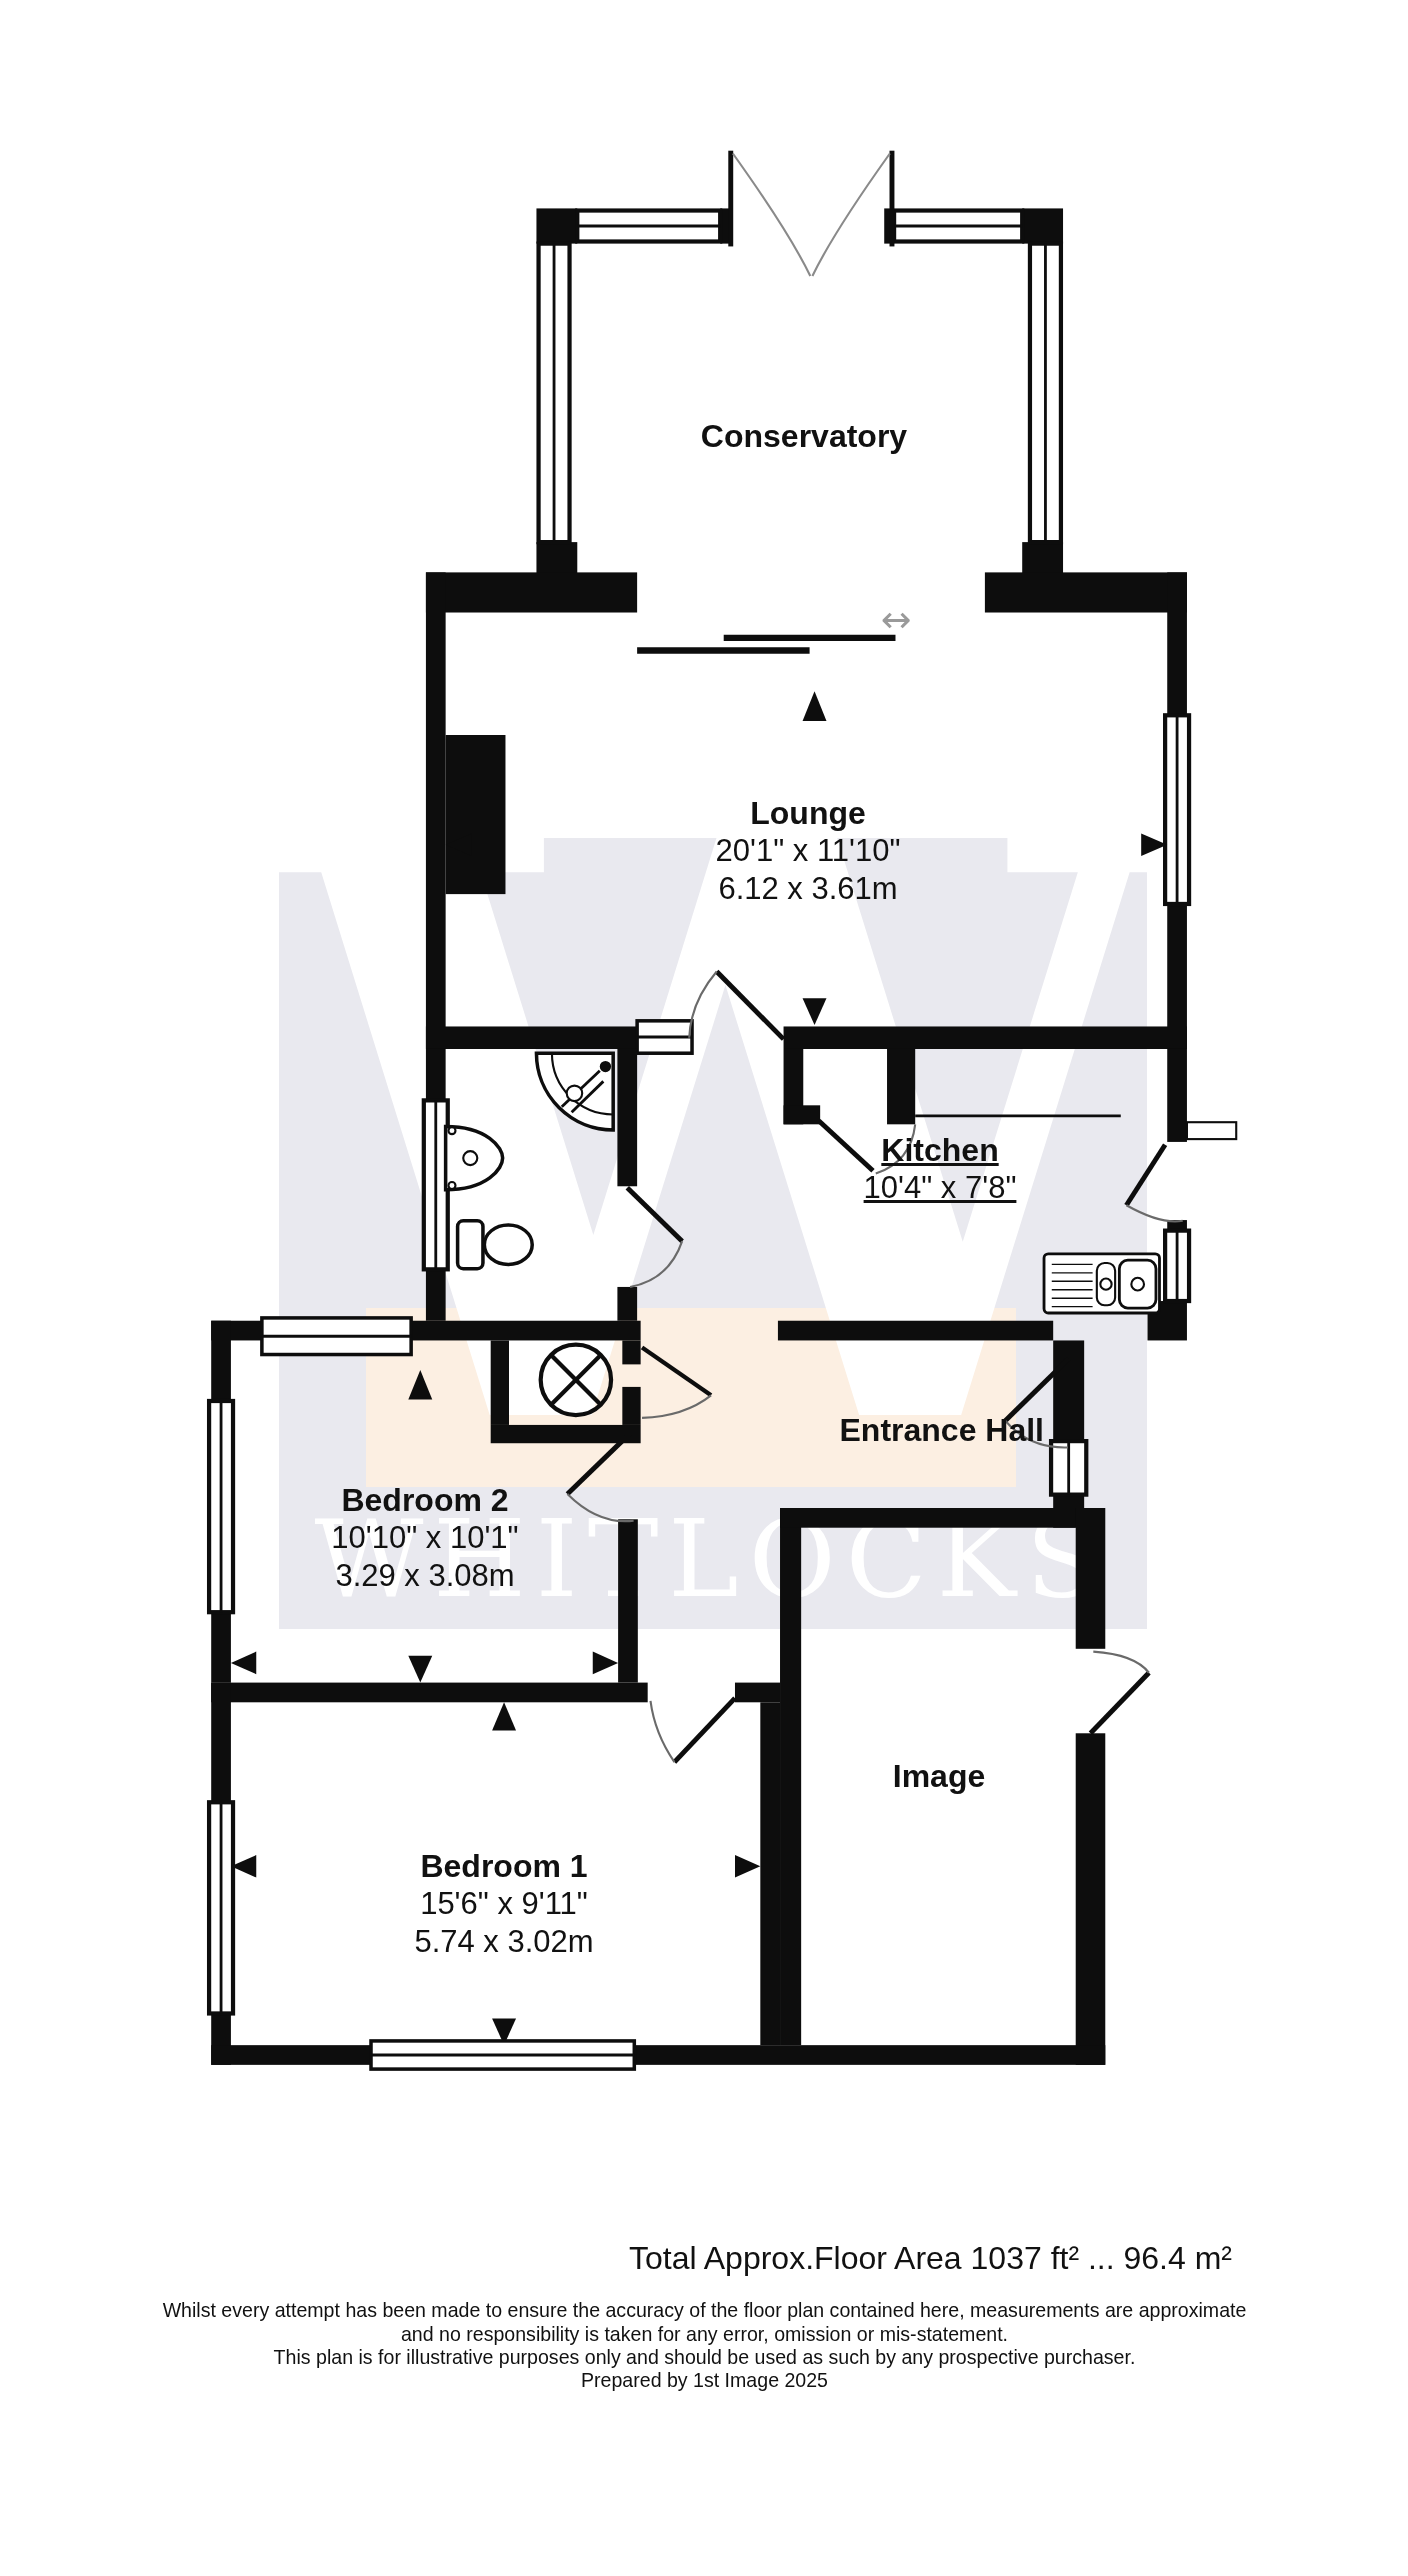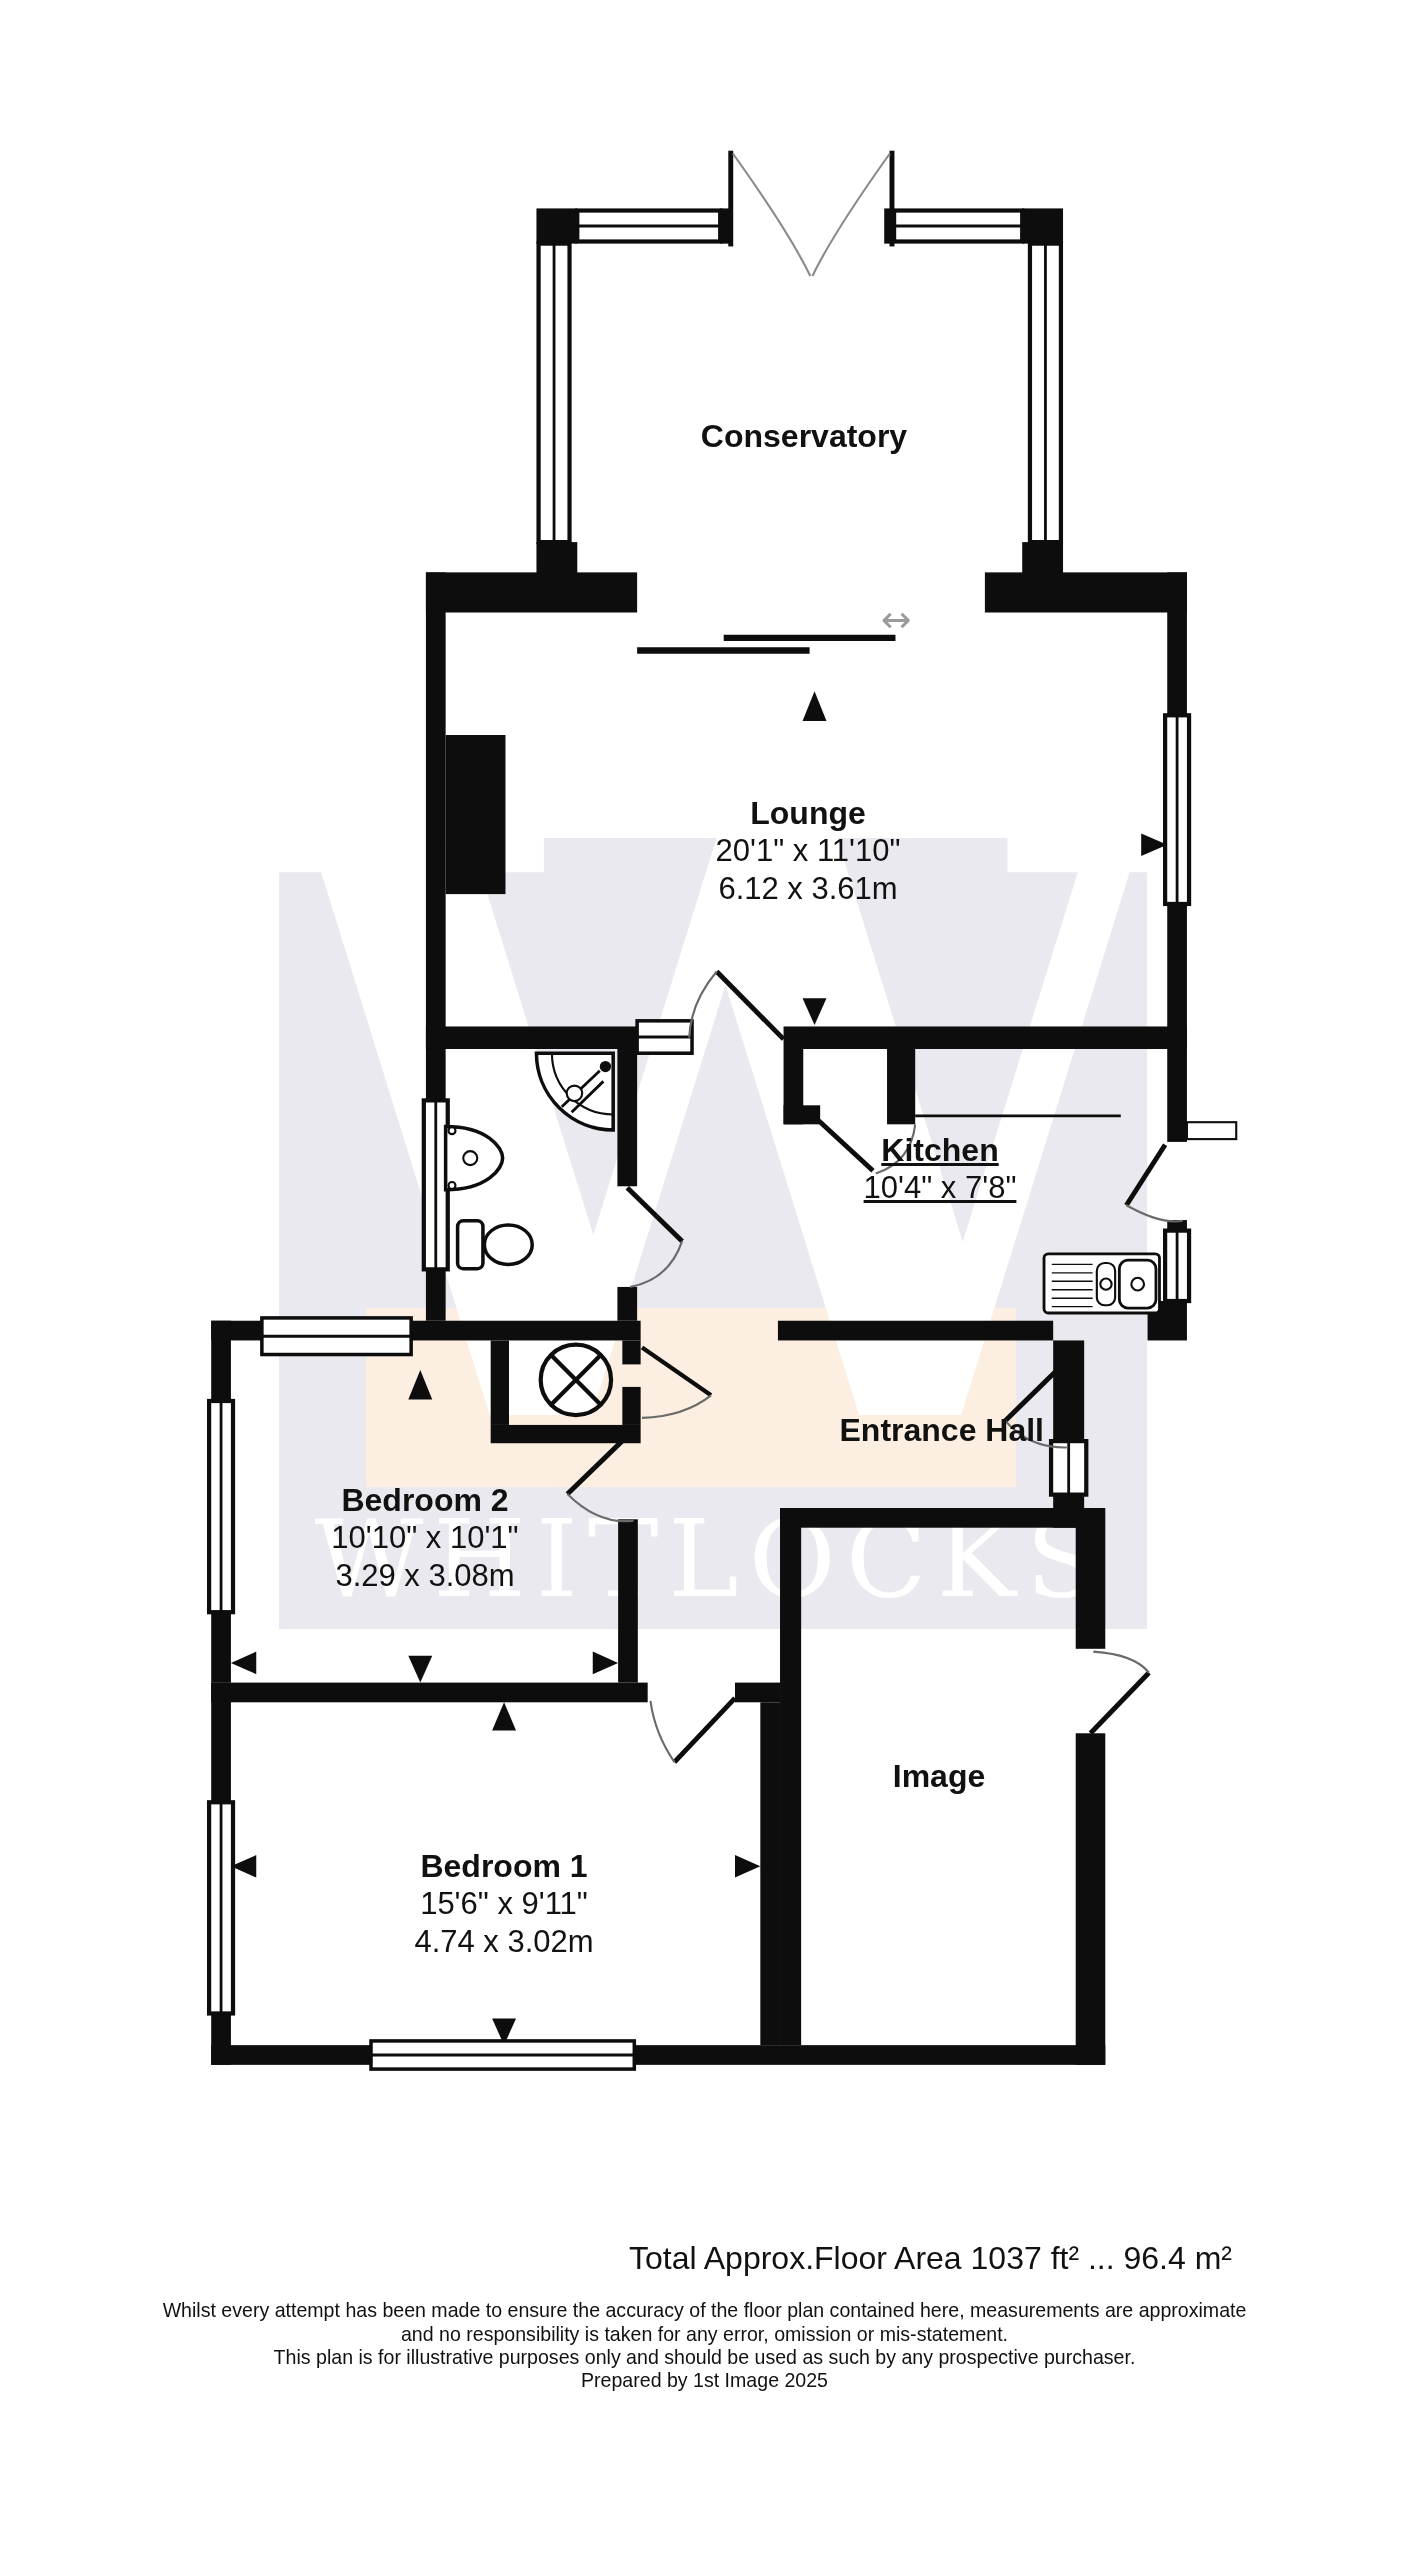"4.74 x 3.02m" div.room-dim { text: 4.74 -> 5.74 }
